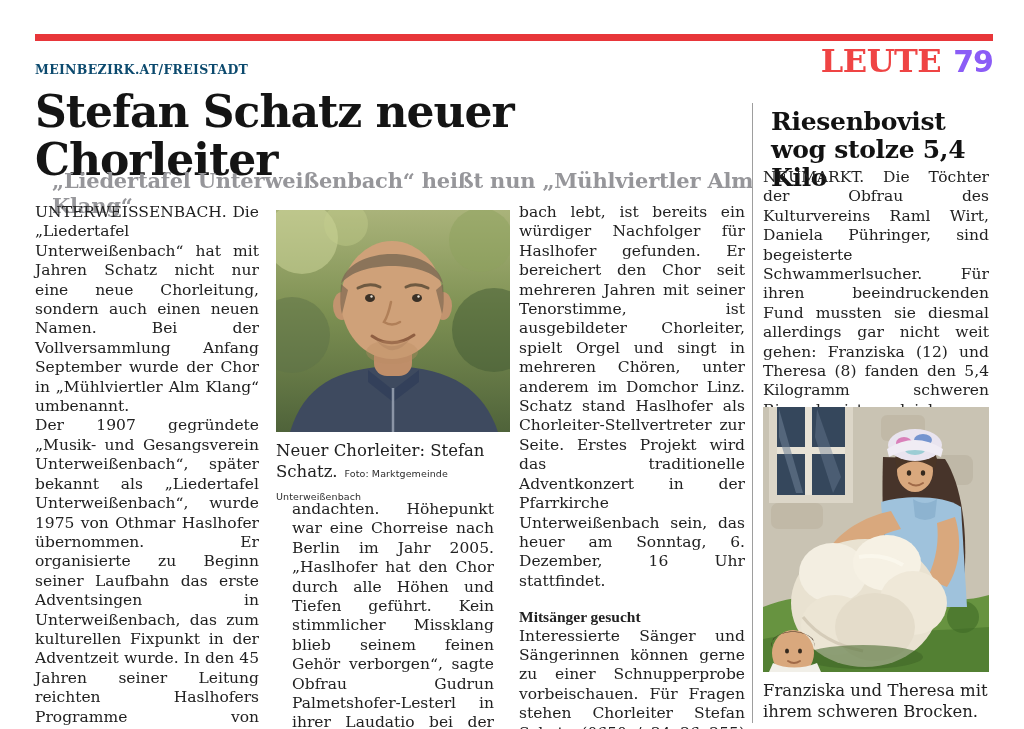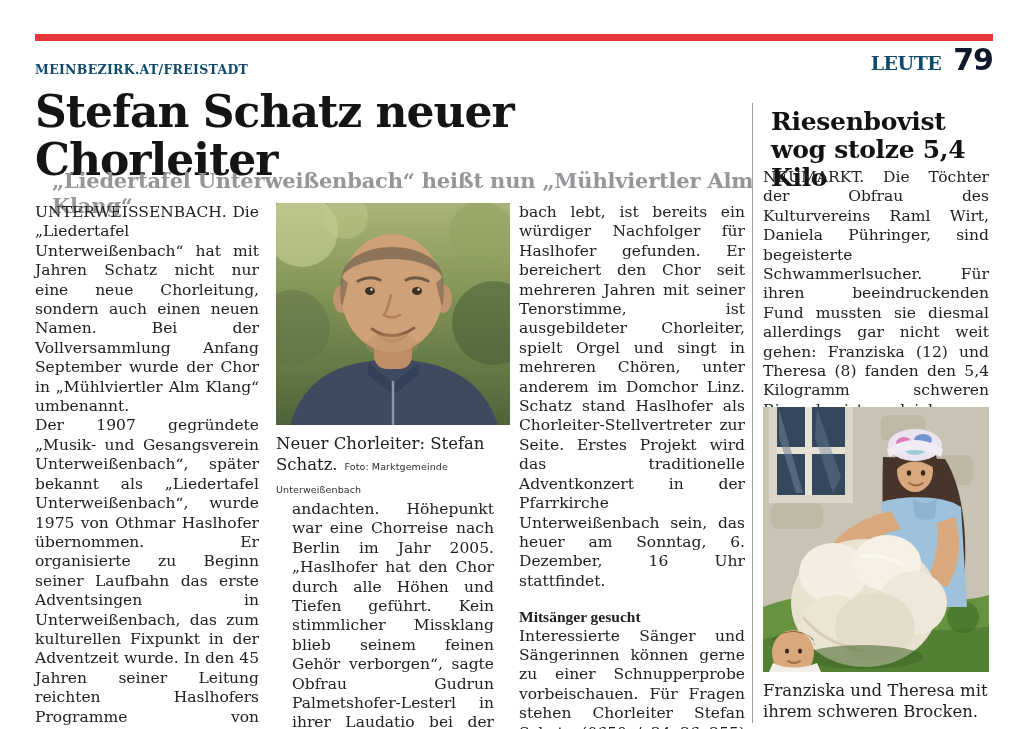"LEUTE" .section-label { color: #0c4a6e -> #ef4444; font-size: 19px -> 32px }
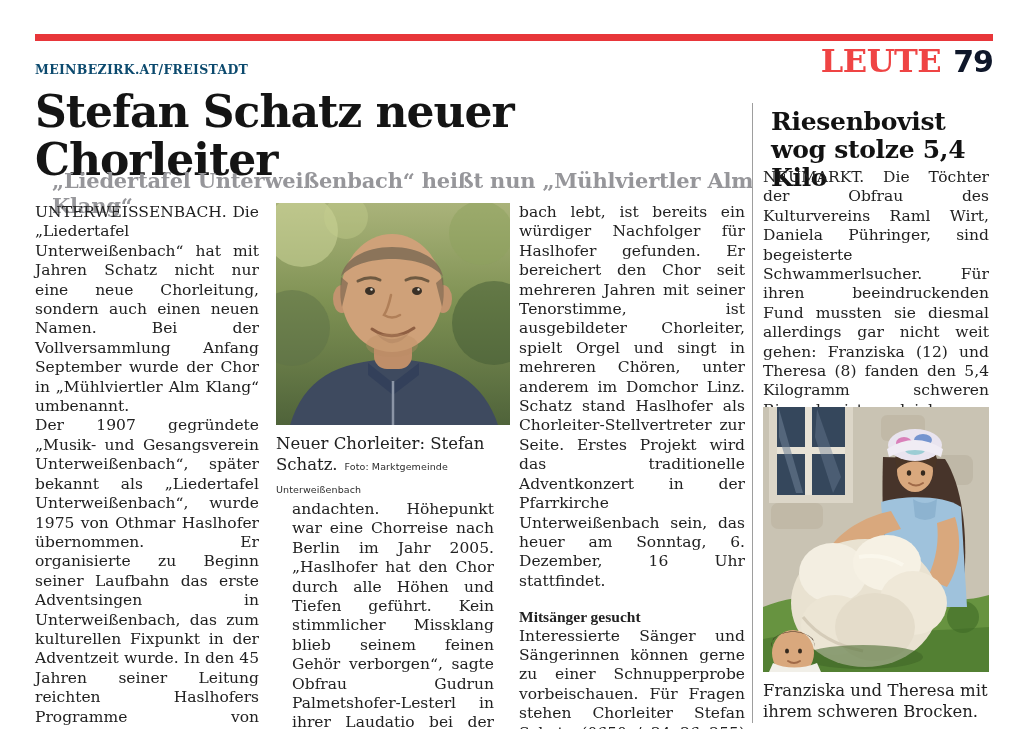"79" .page-number { color: #0f172a -> #8b5cf6 }
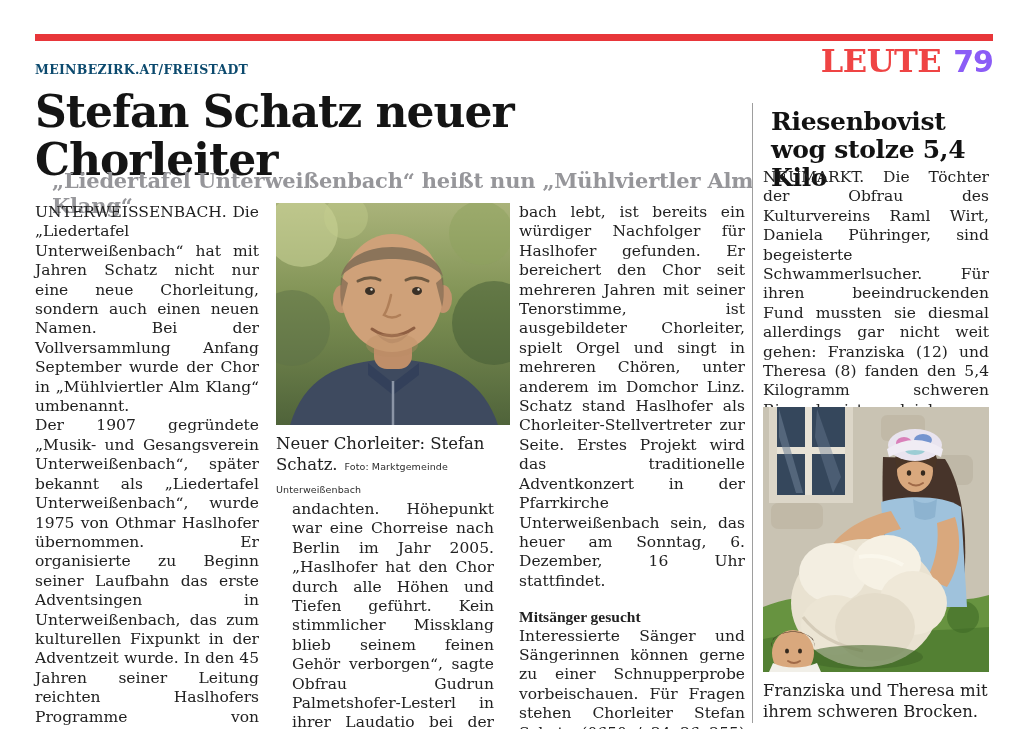"Neuer Chorleiter: Stefan Schatz. Foto:" .fig1 { top: 203px -> 210px }
